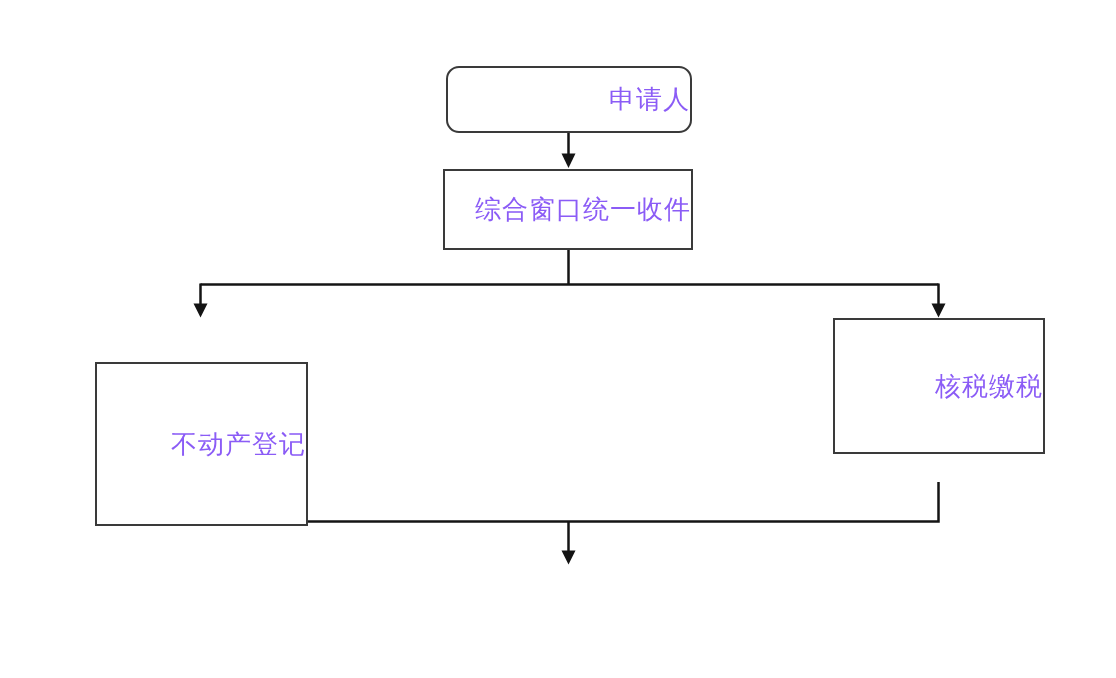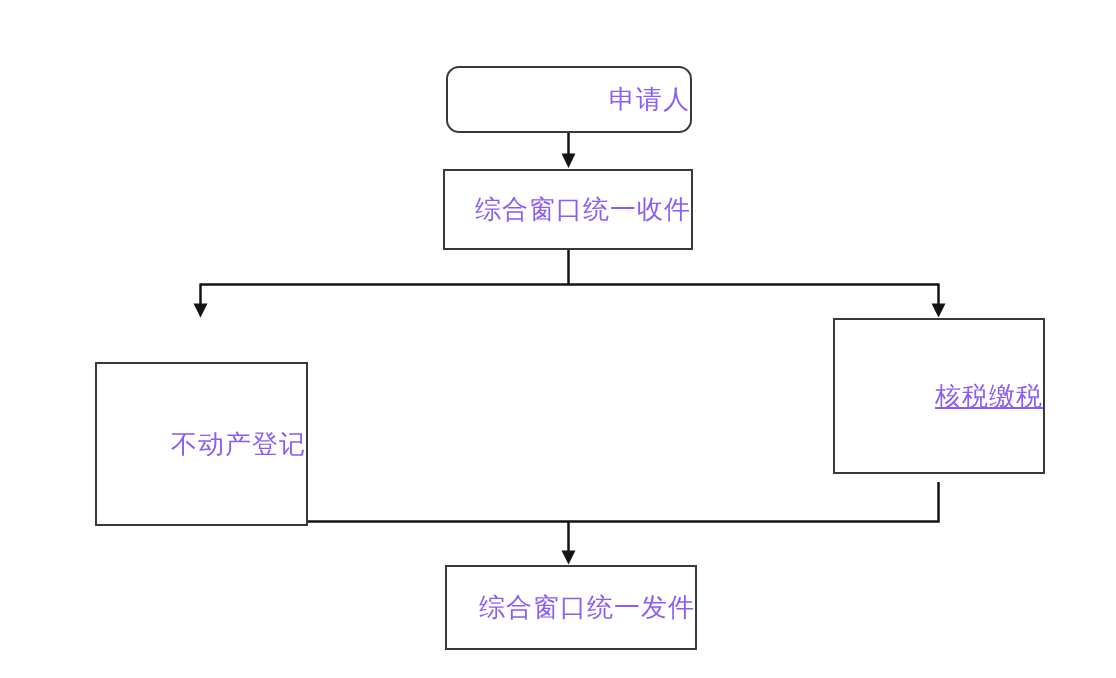"核税缴税" #node-tax { height: 156px -> 136px; text-decoration: underline -> none }
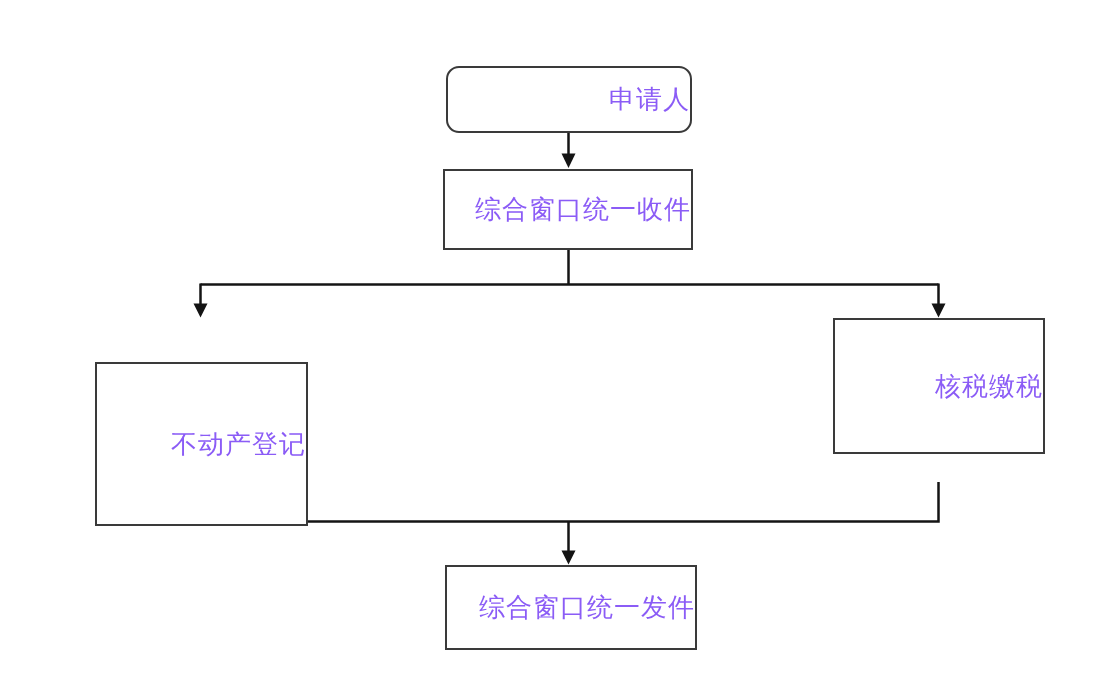"综合窗口统一发件" div.node { html: <div> <span>综合窗口统一发件</span> </div> -> none }
